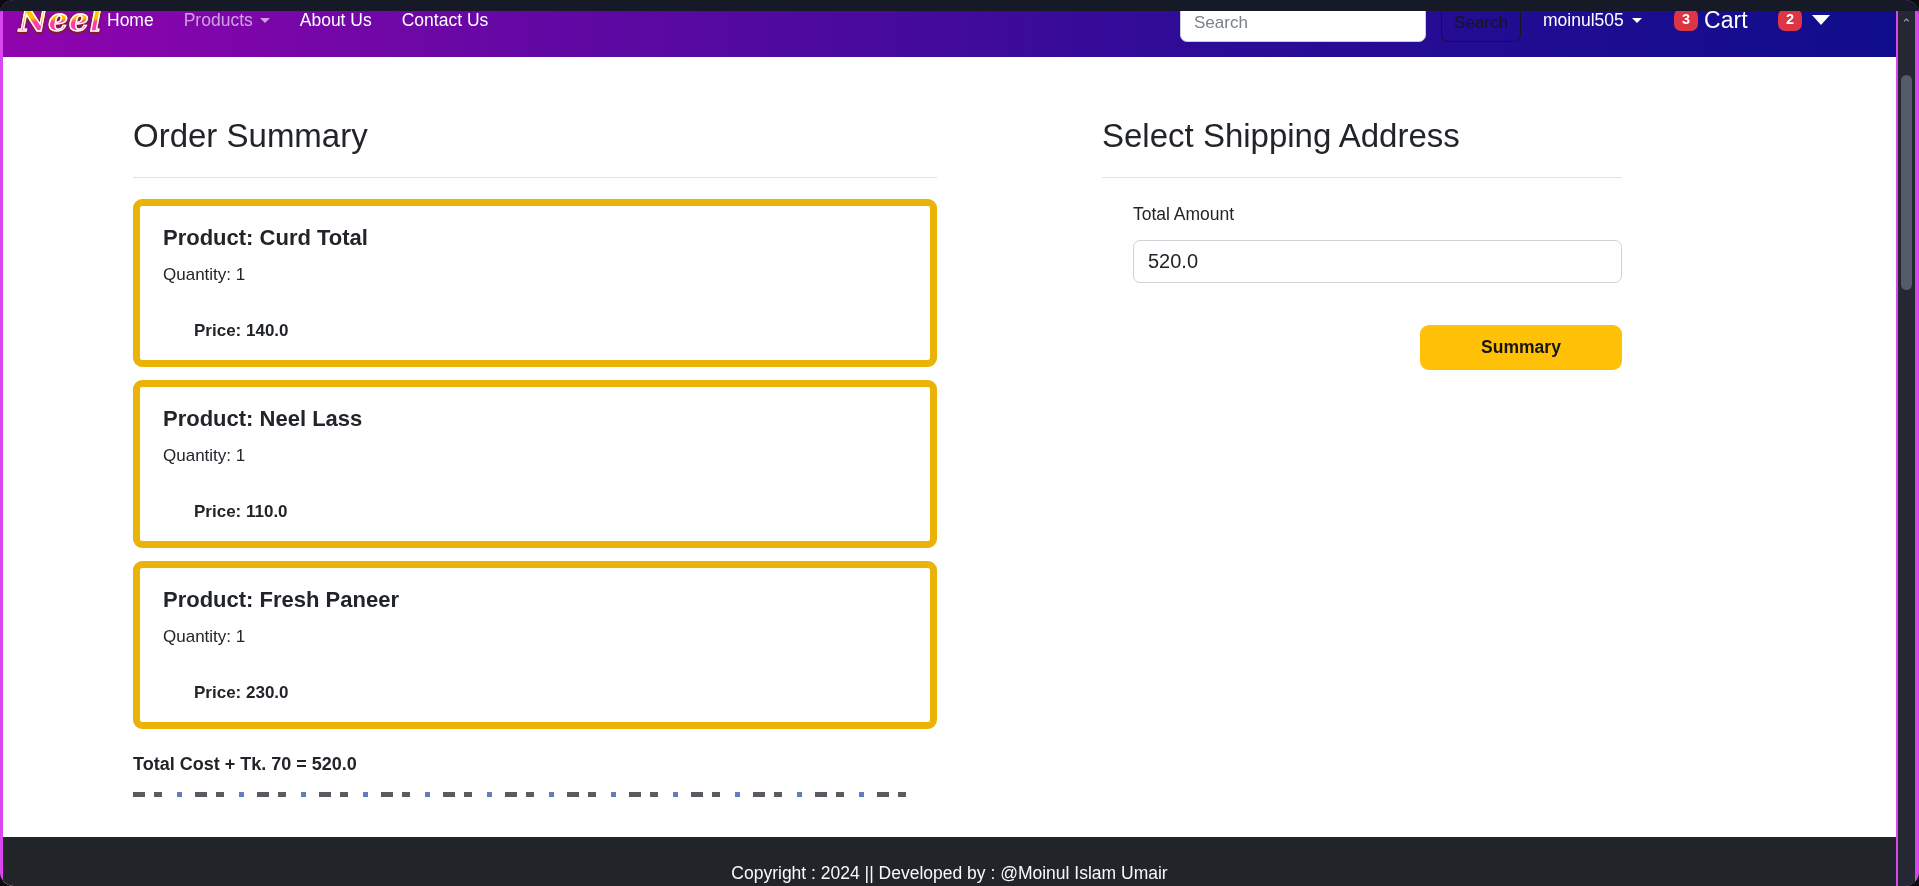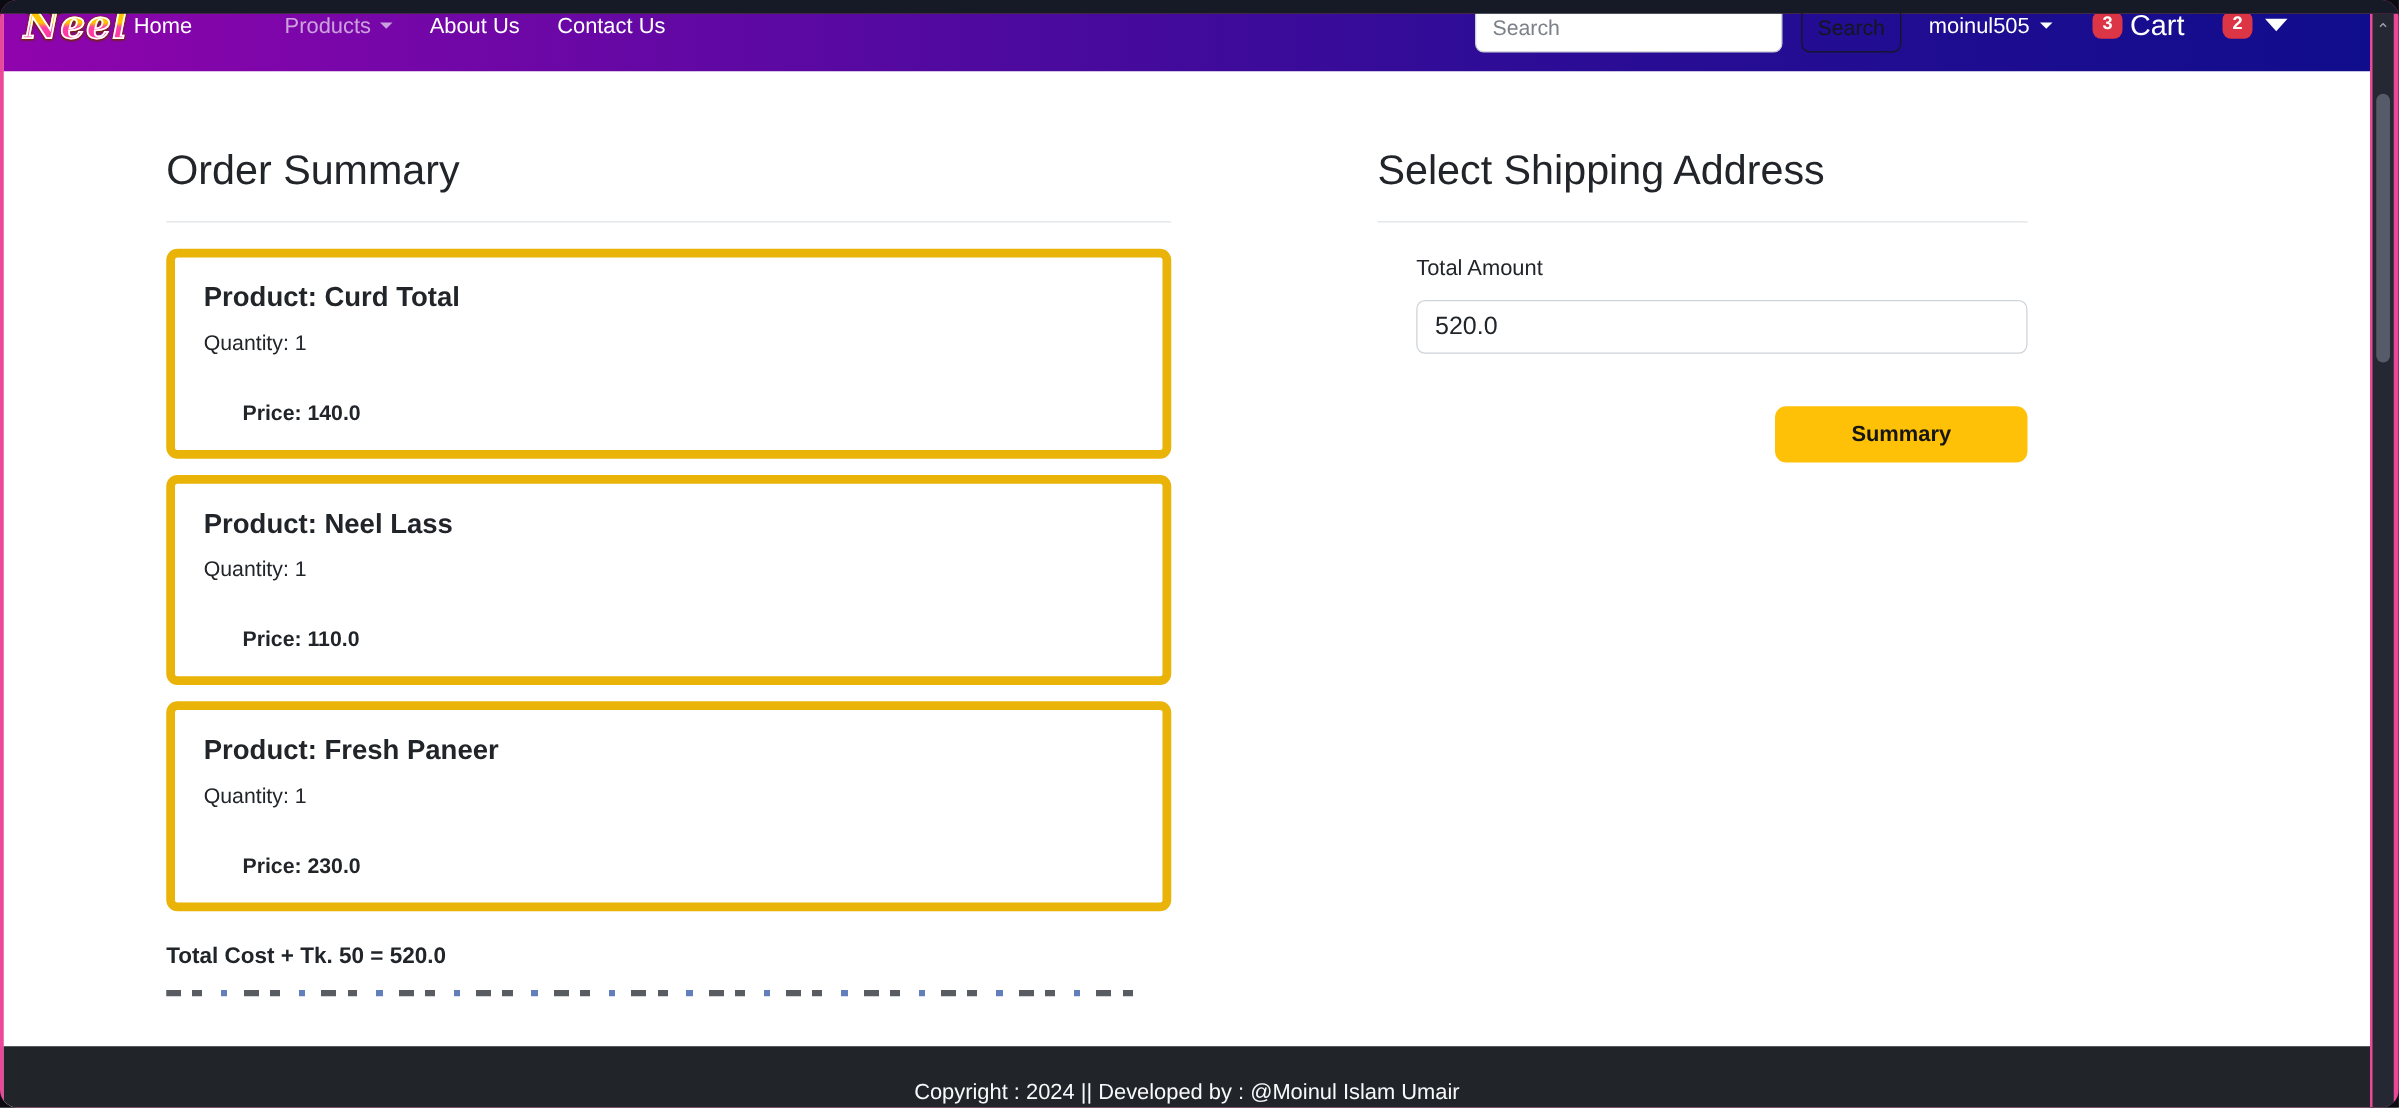"Neel" .window { background: #ec4899 -> #d946ef }
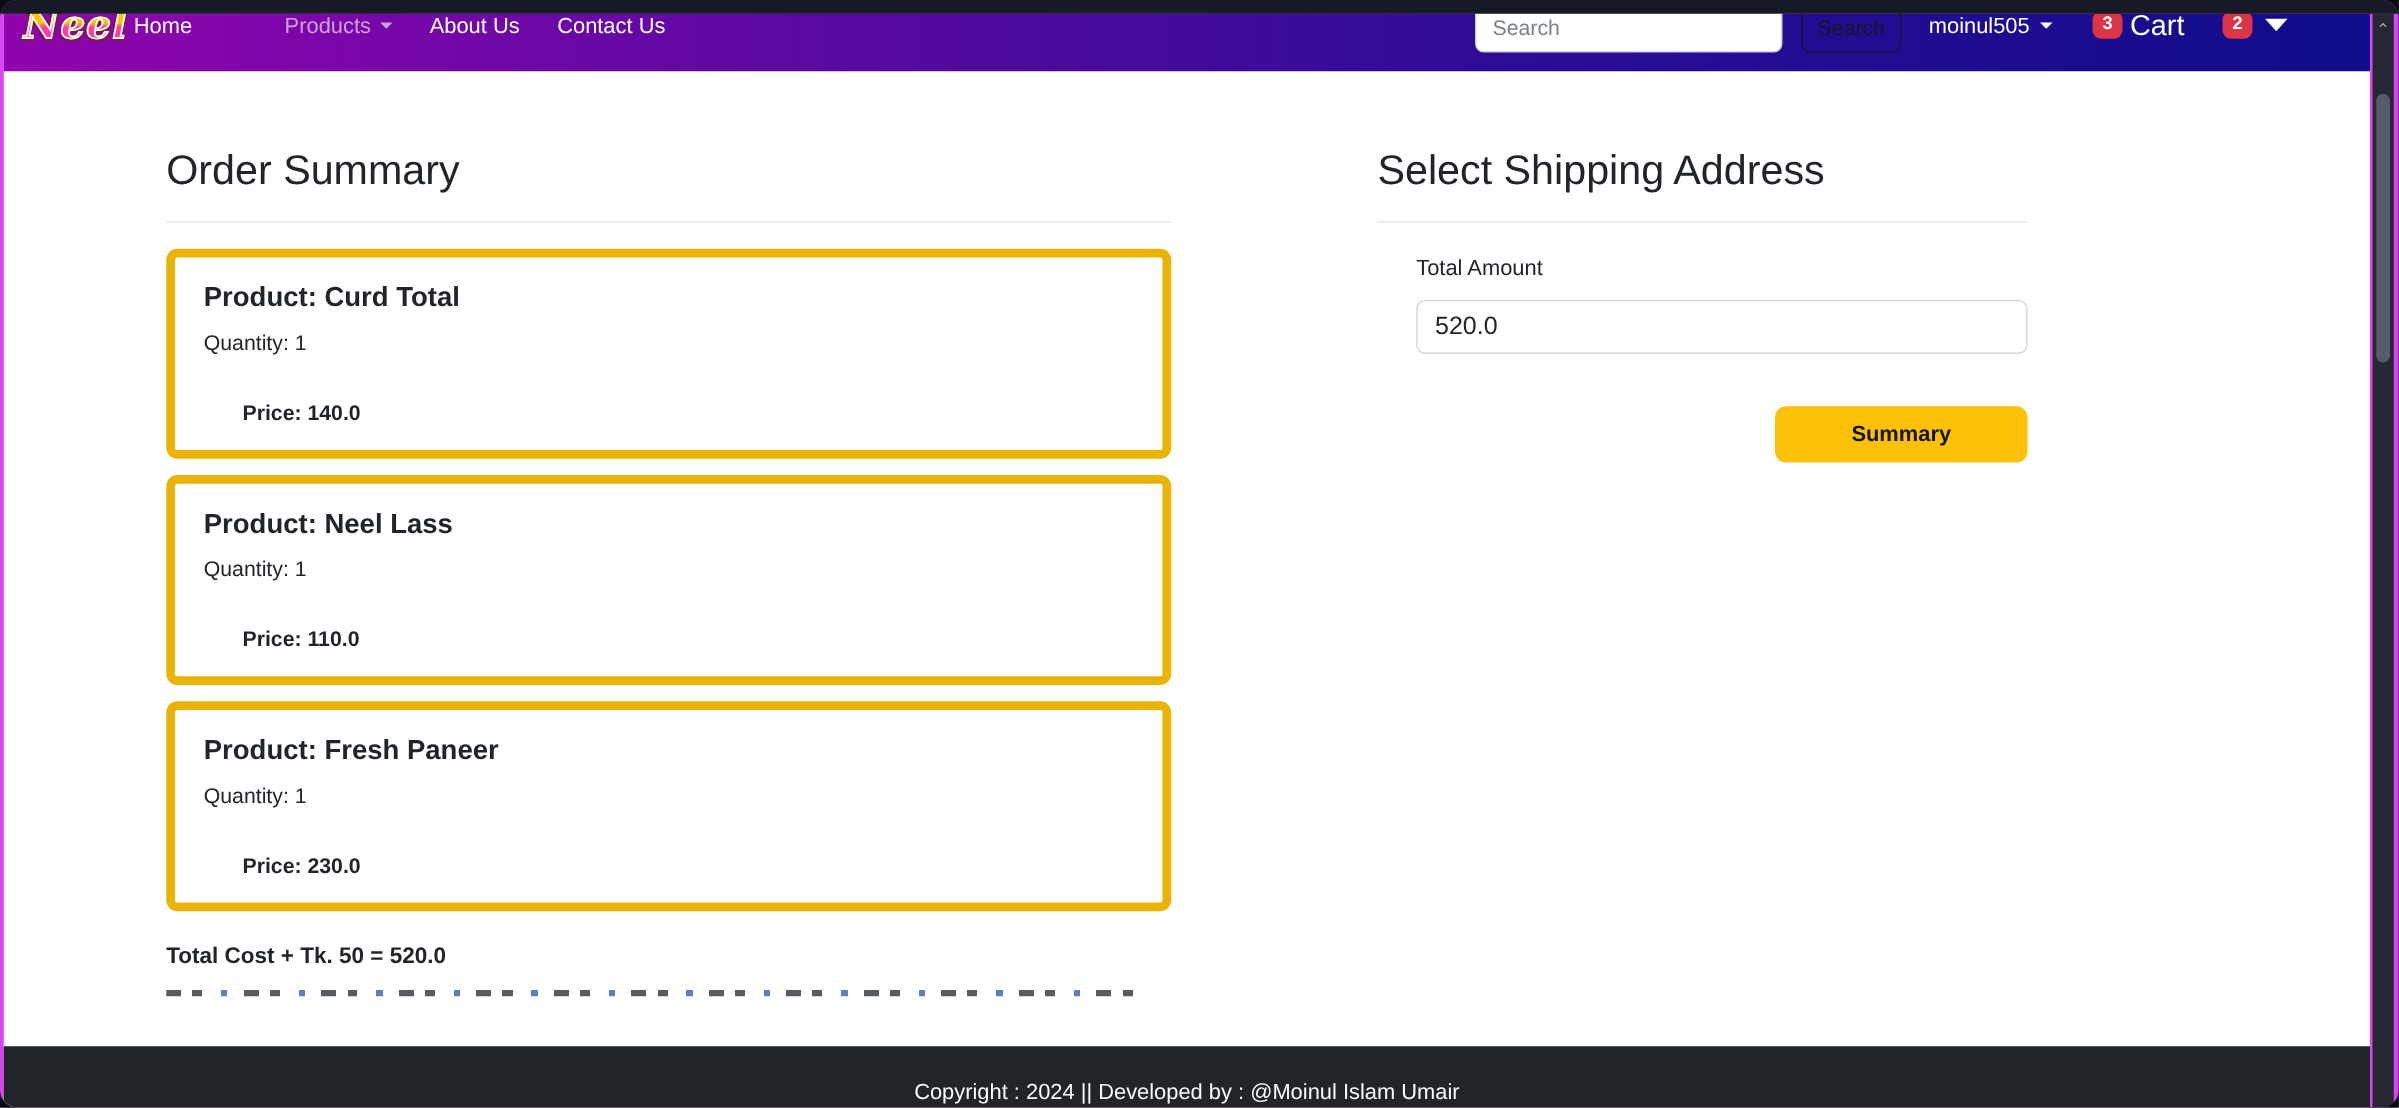"Products" .nav-link.muted { margin-left: 44px -> none }
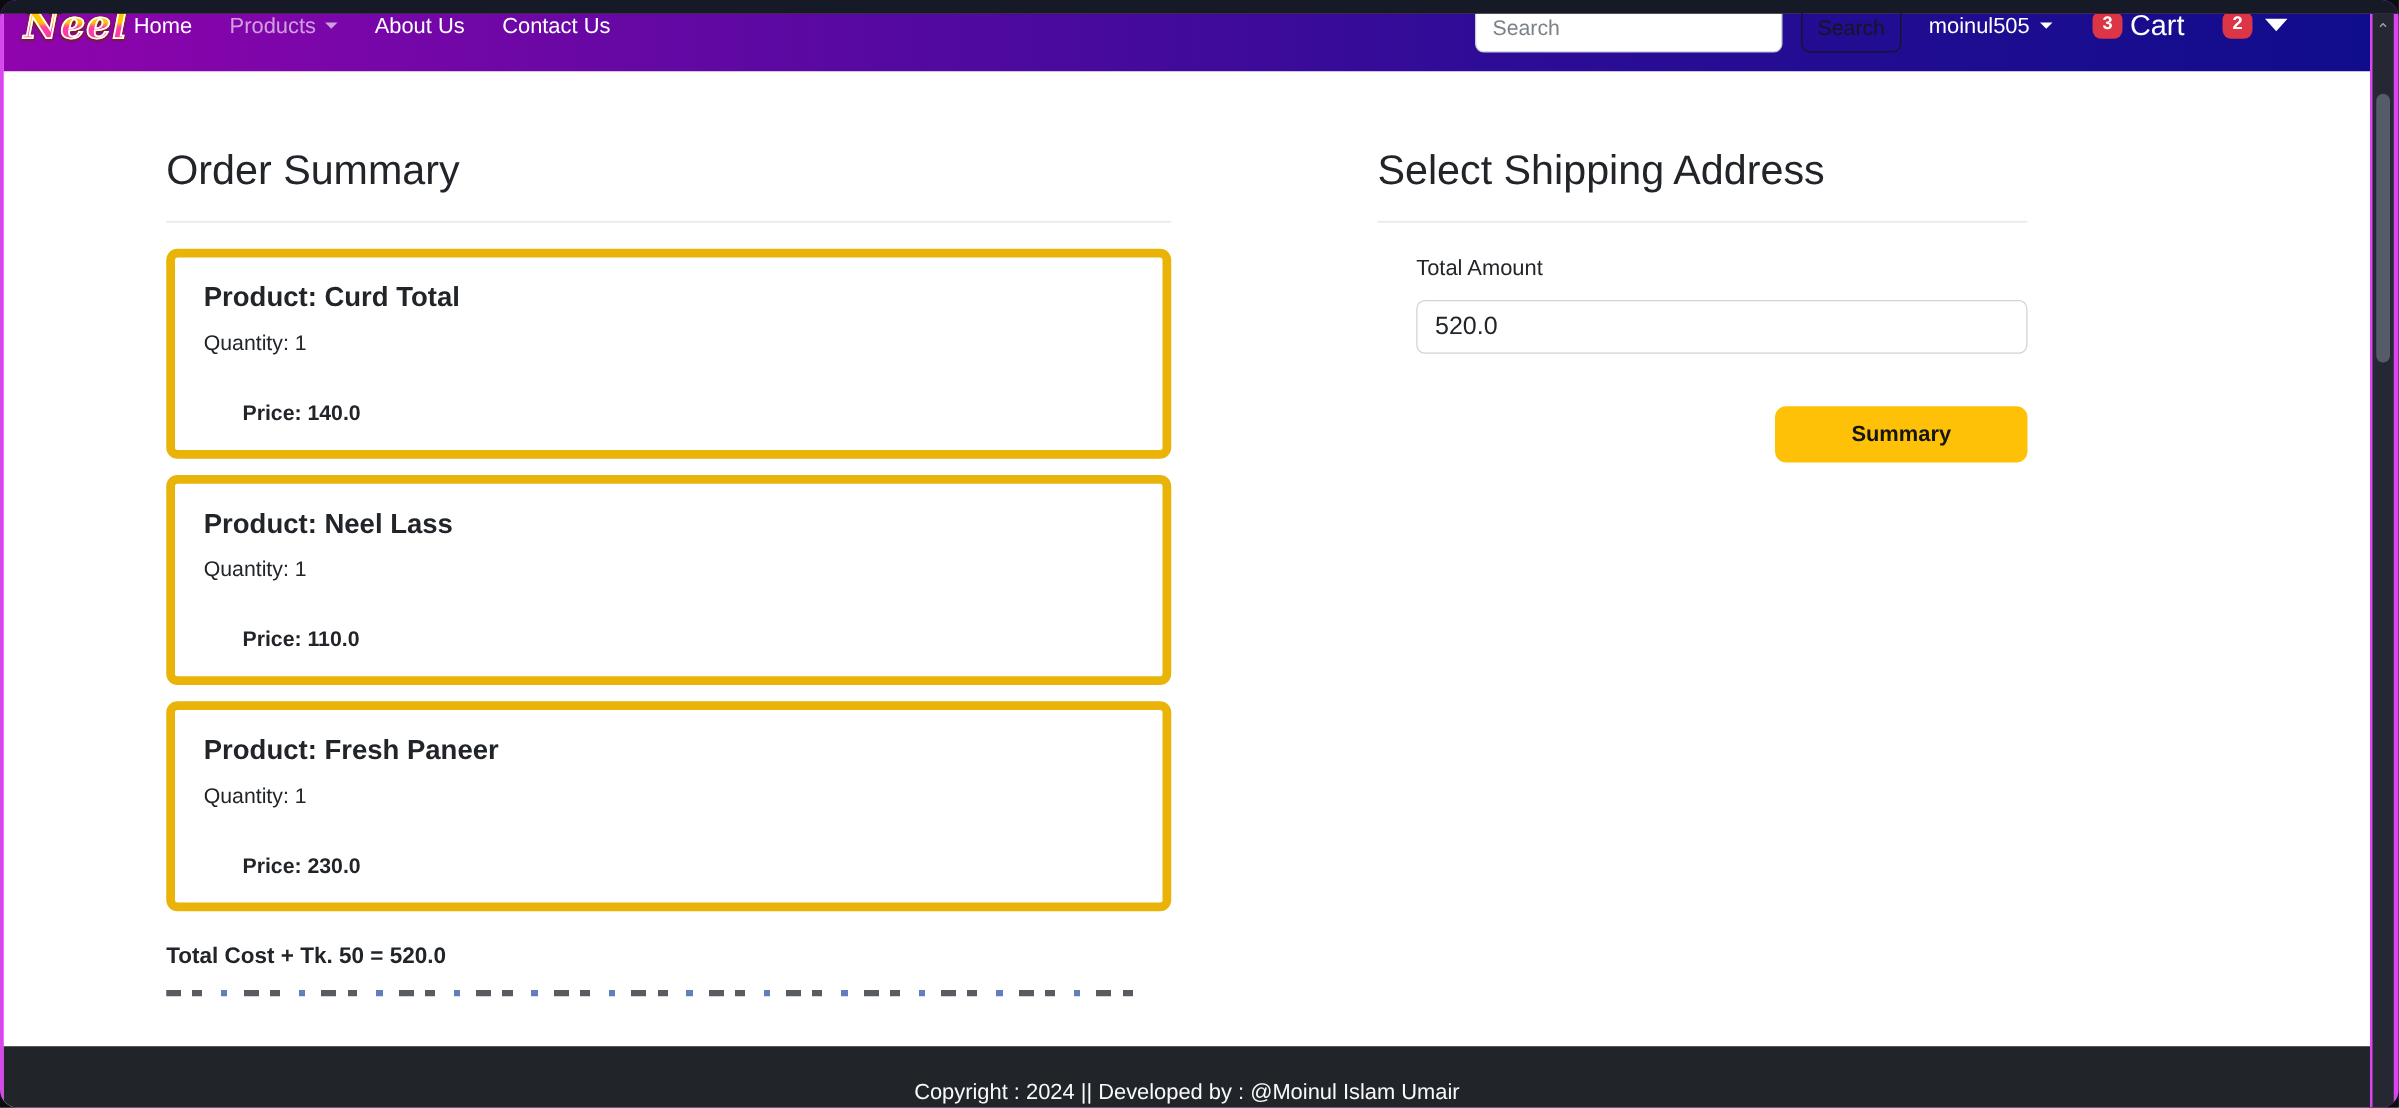"Total Cost + Tk. 50" div.total-line { text: 50 -> 70 }
